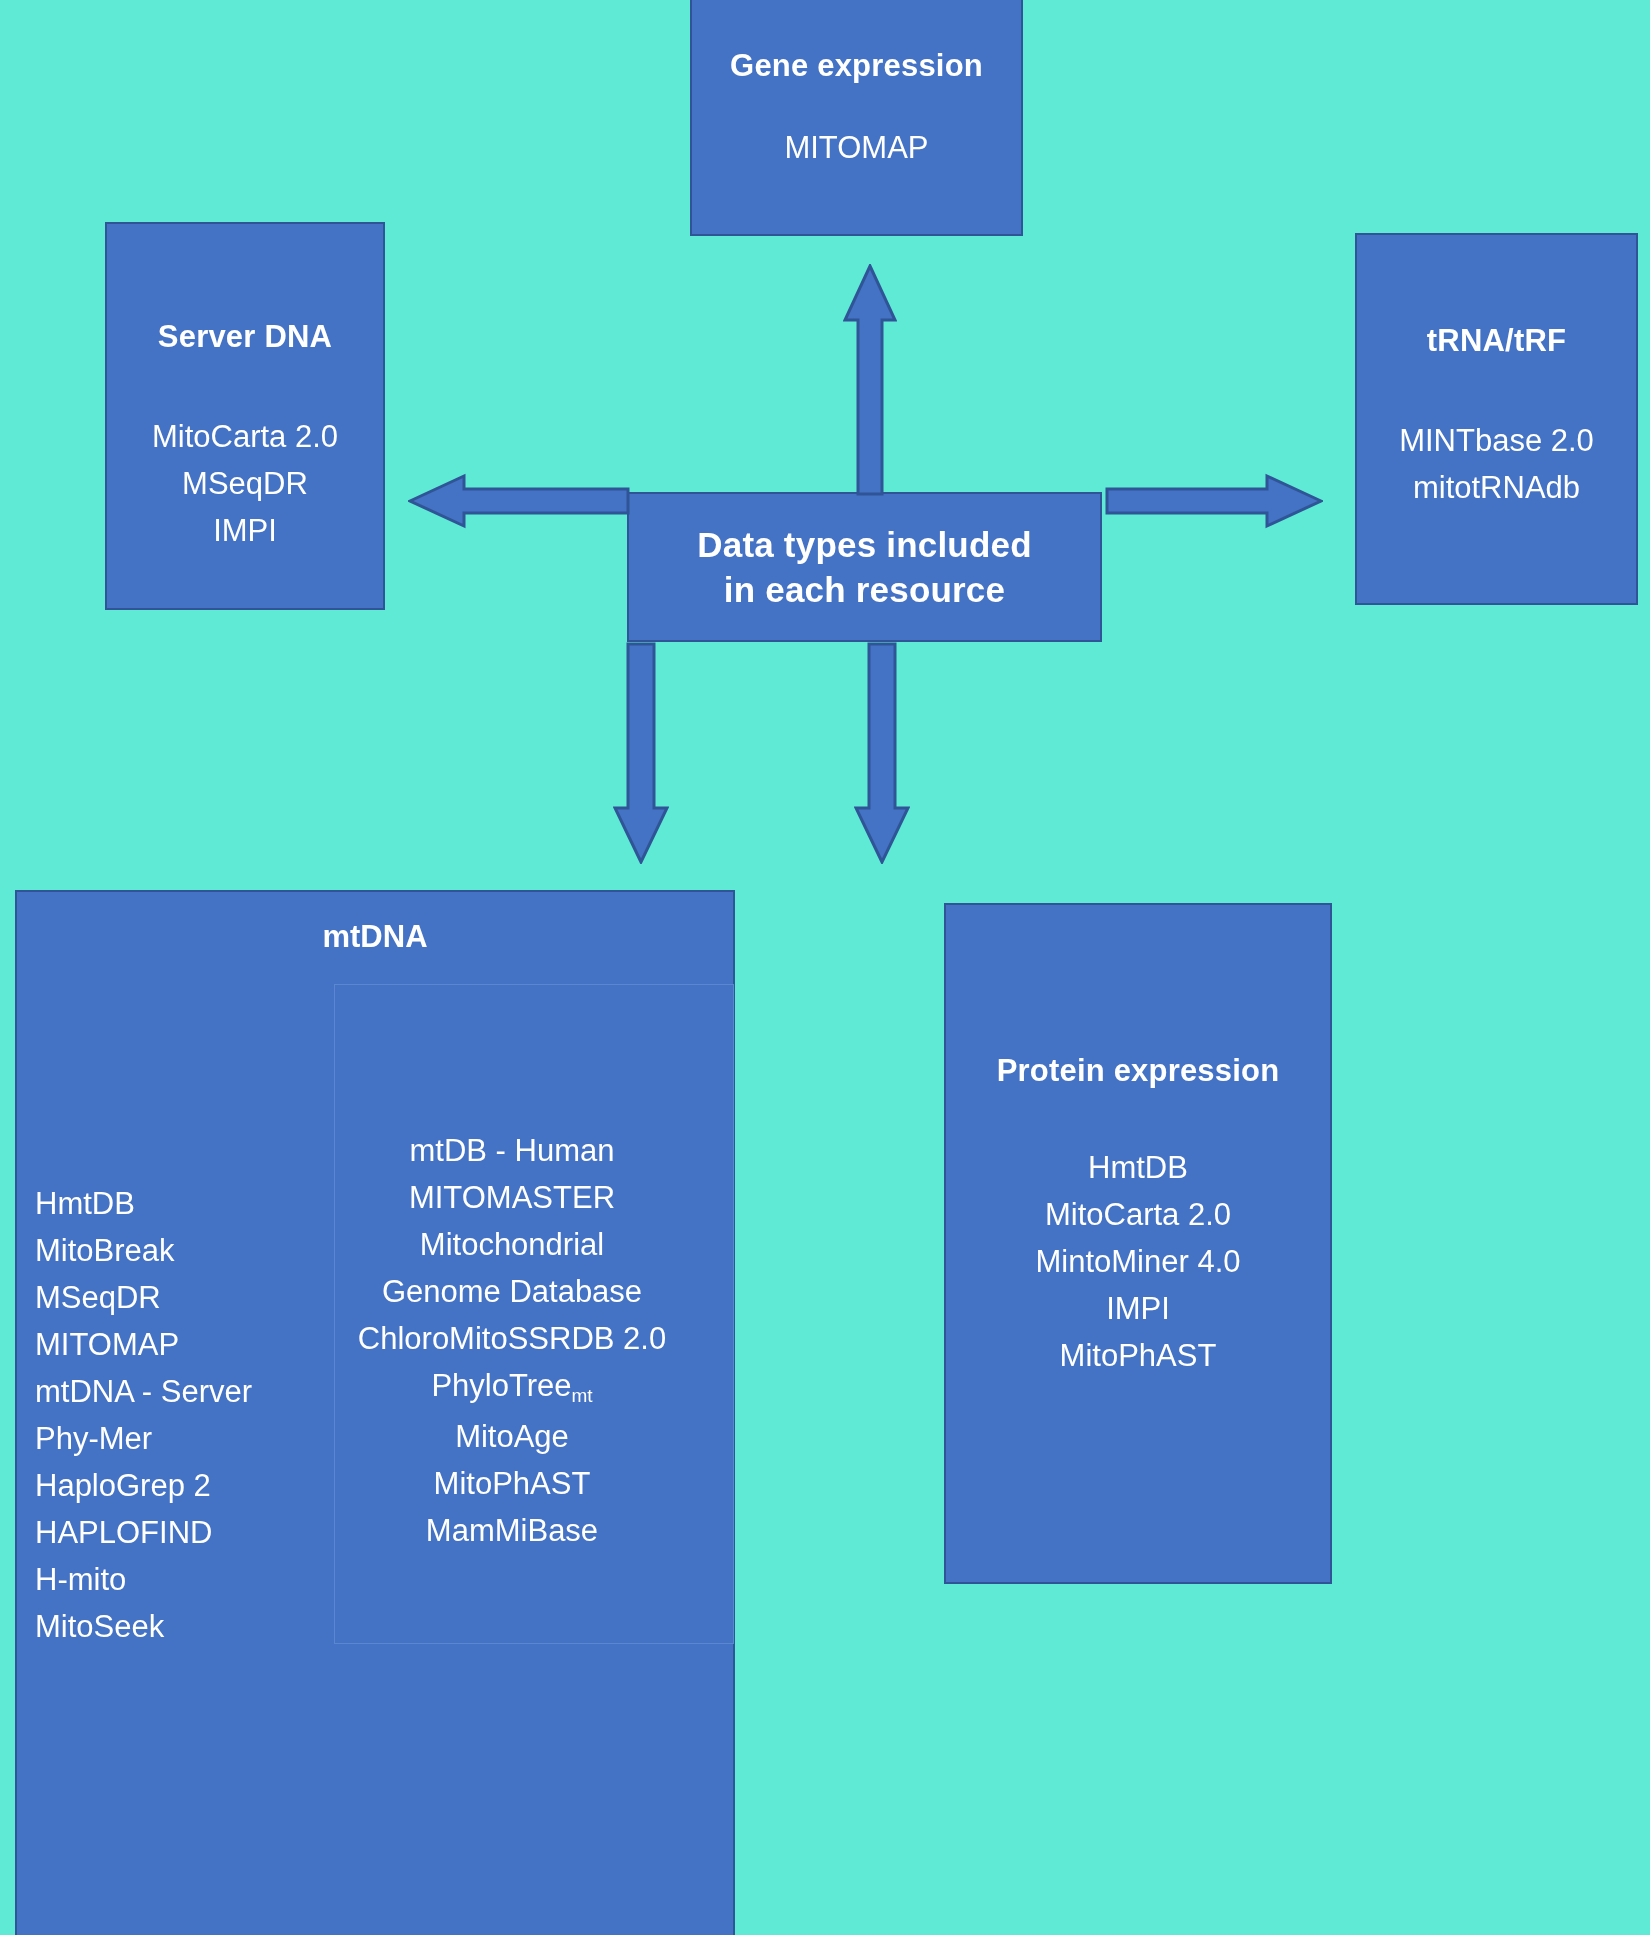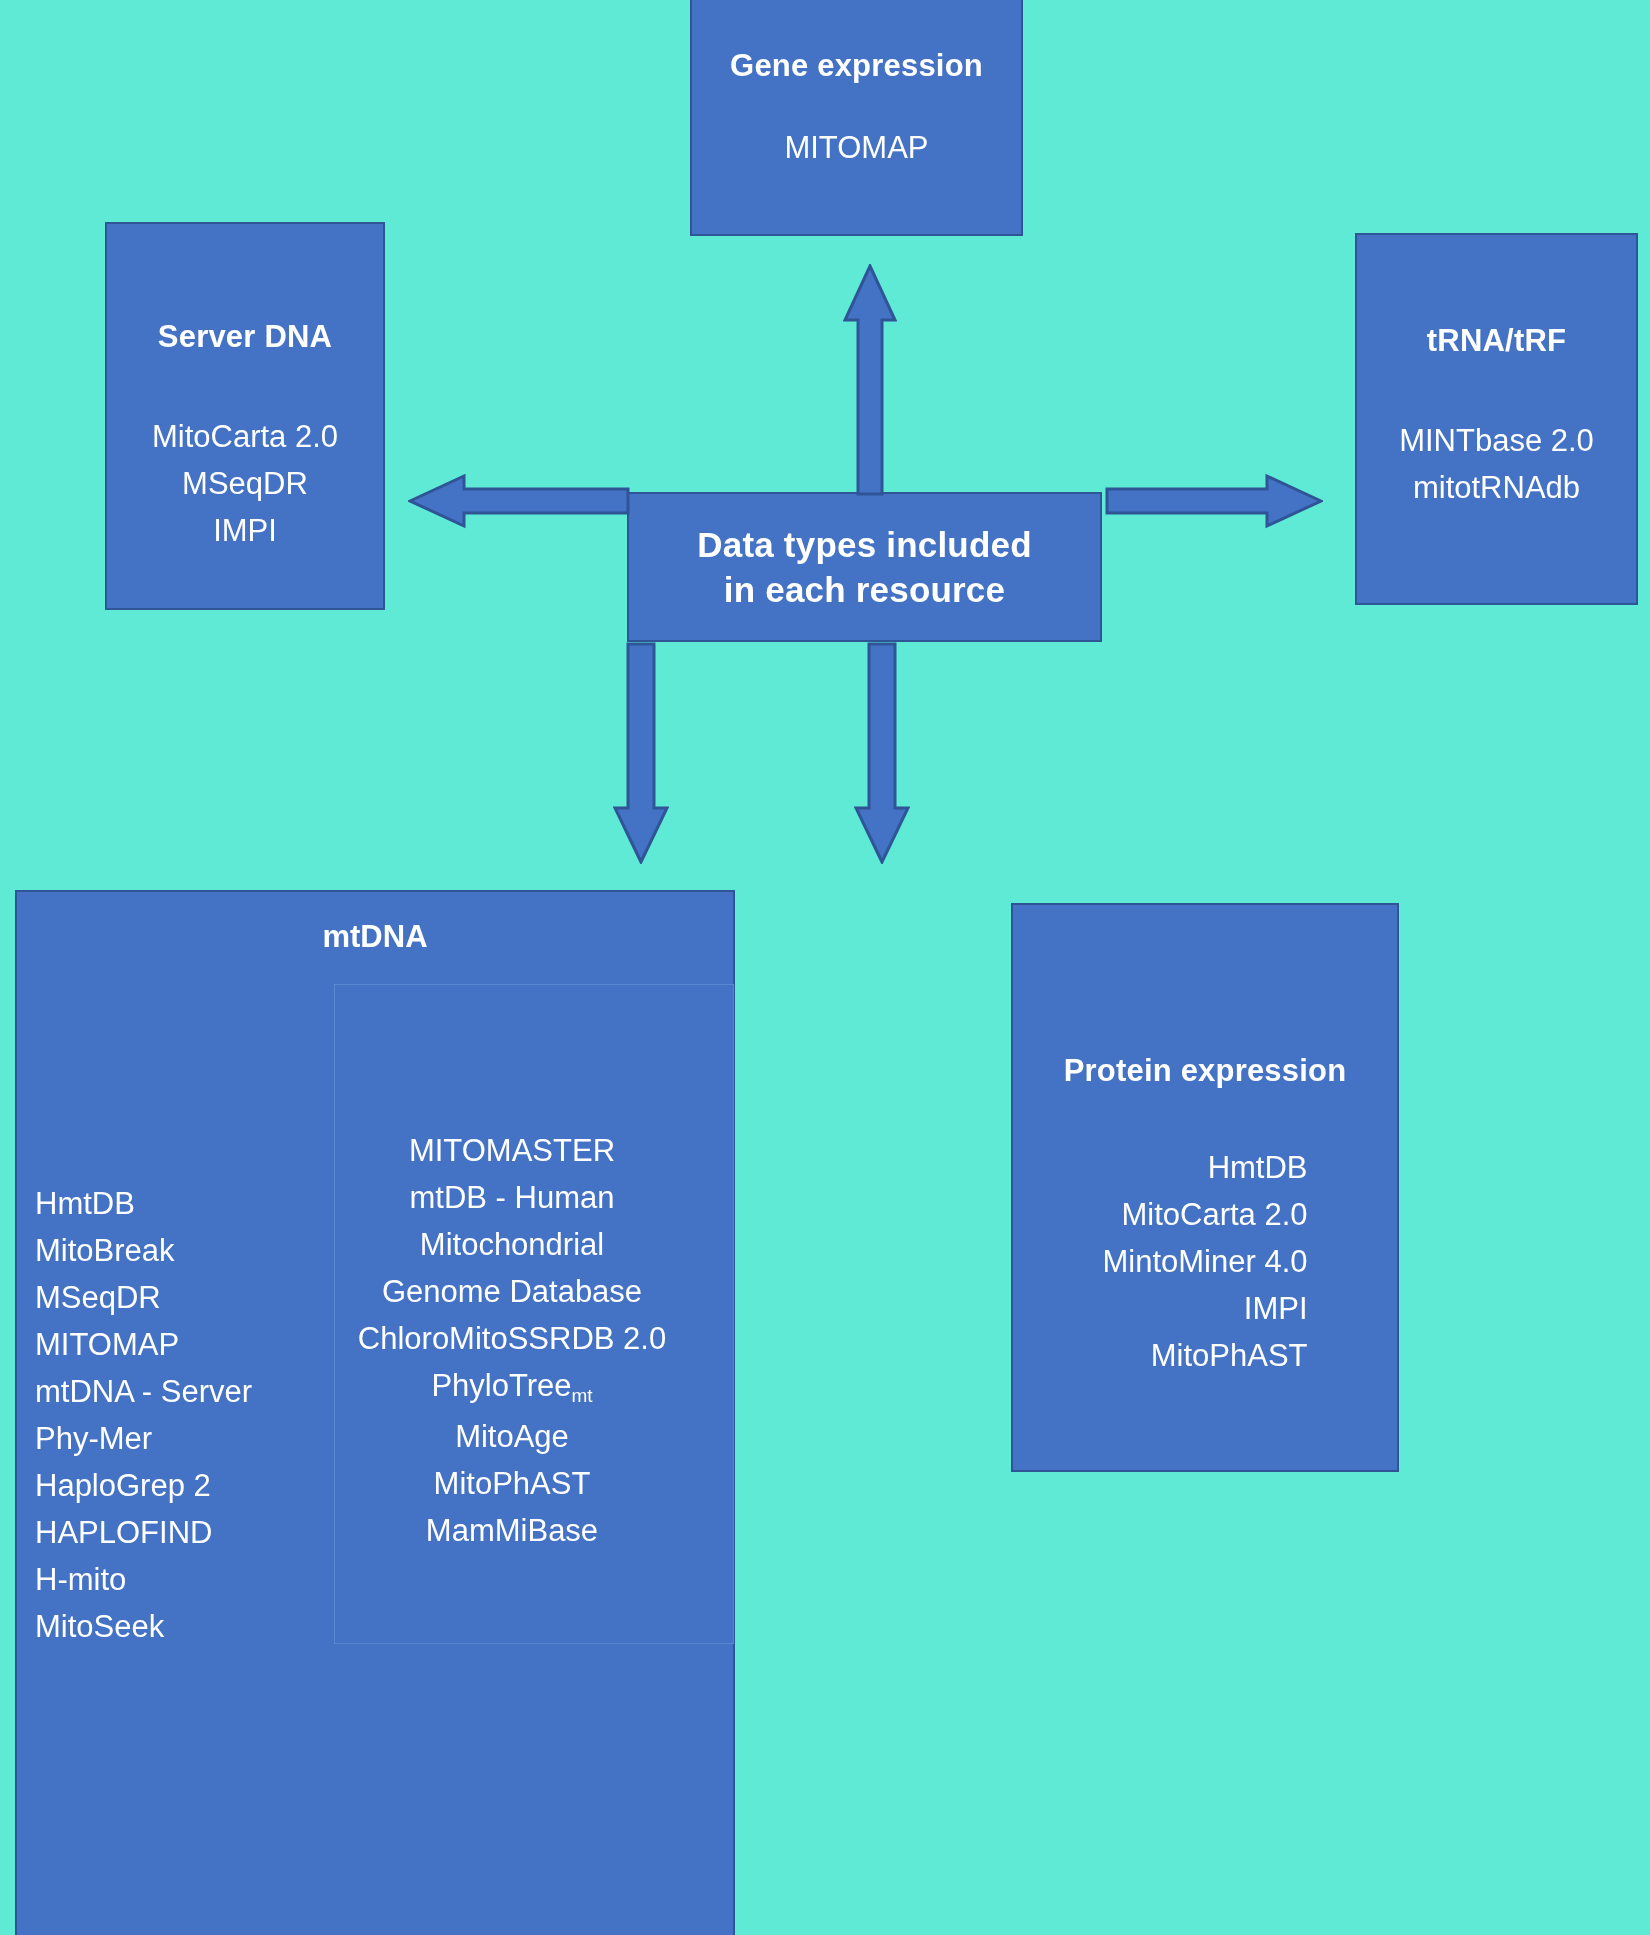"Protein expression" #box-protein { height: 569px -> 681px; left: 1011px -> 944px; text-align: right -> none }
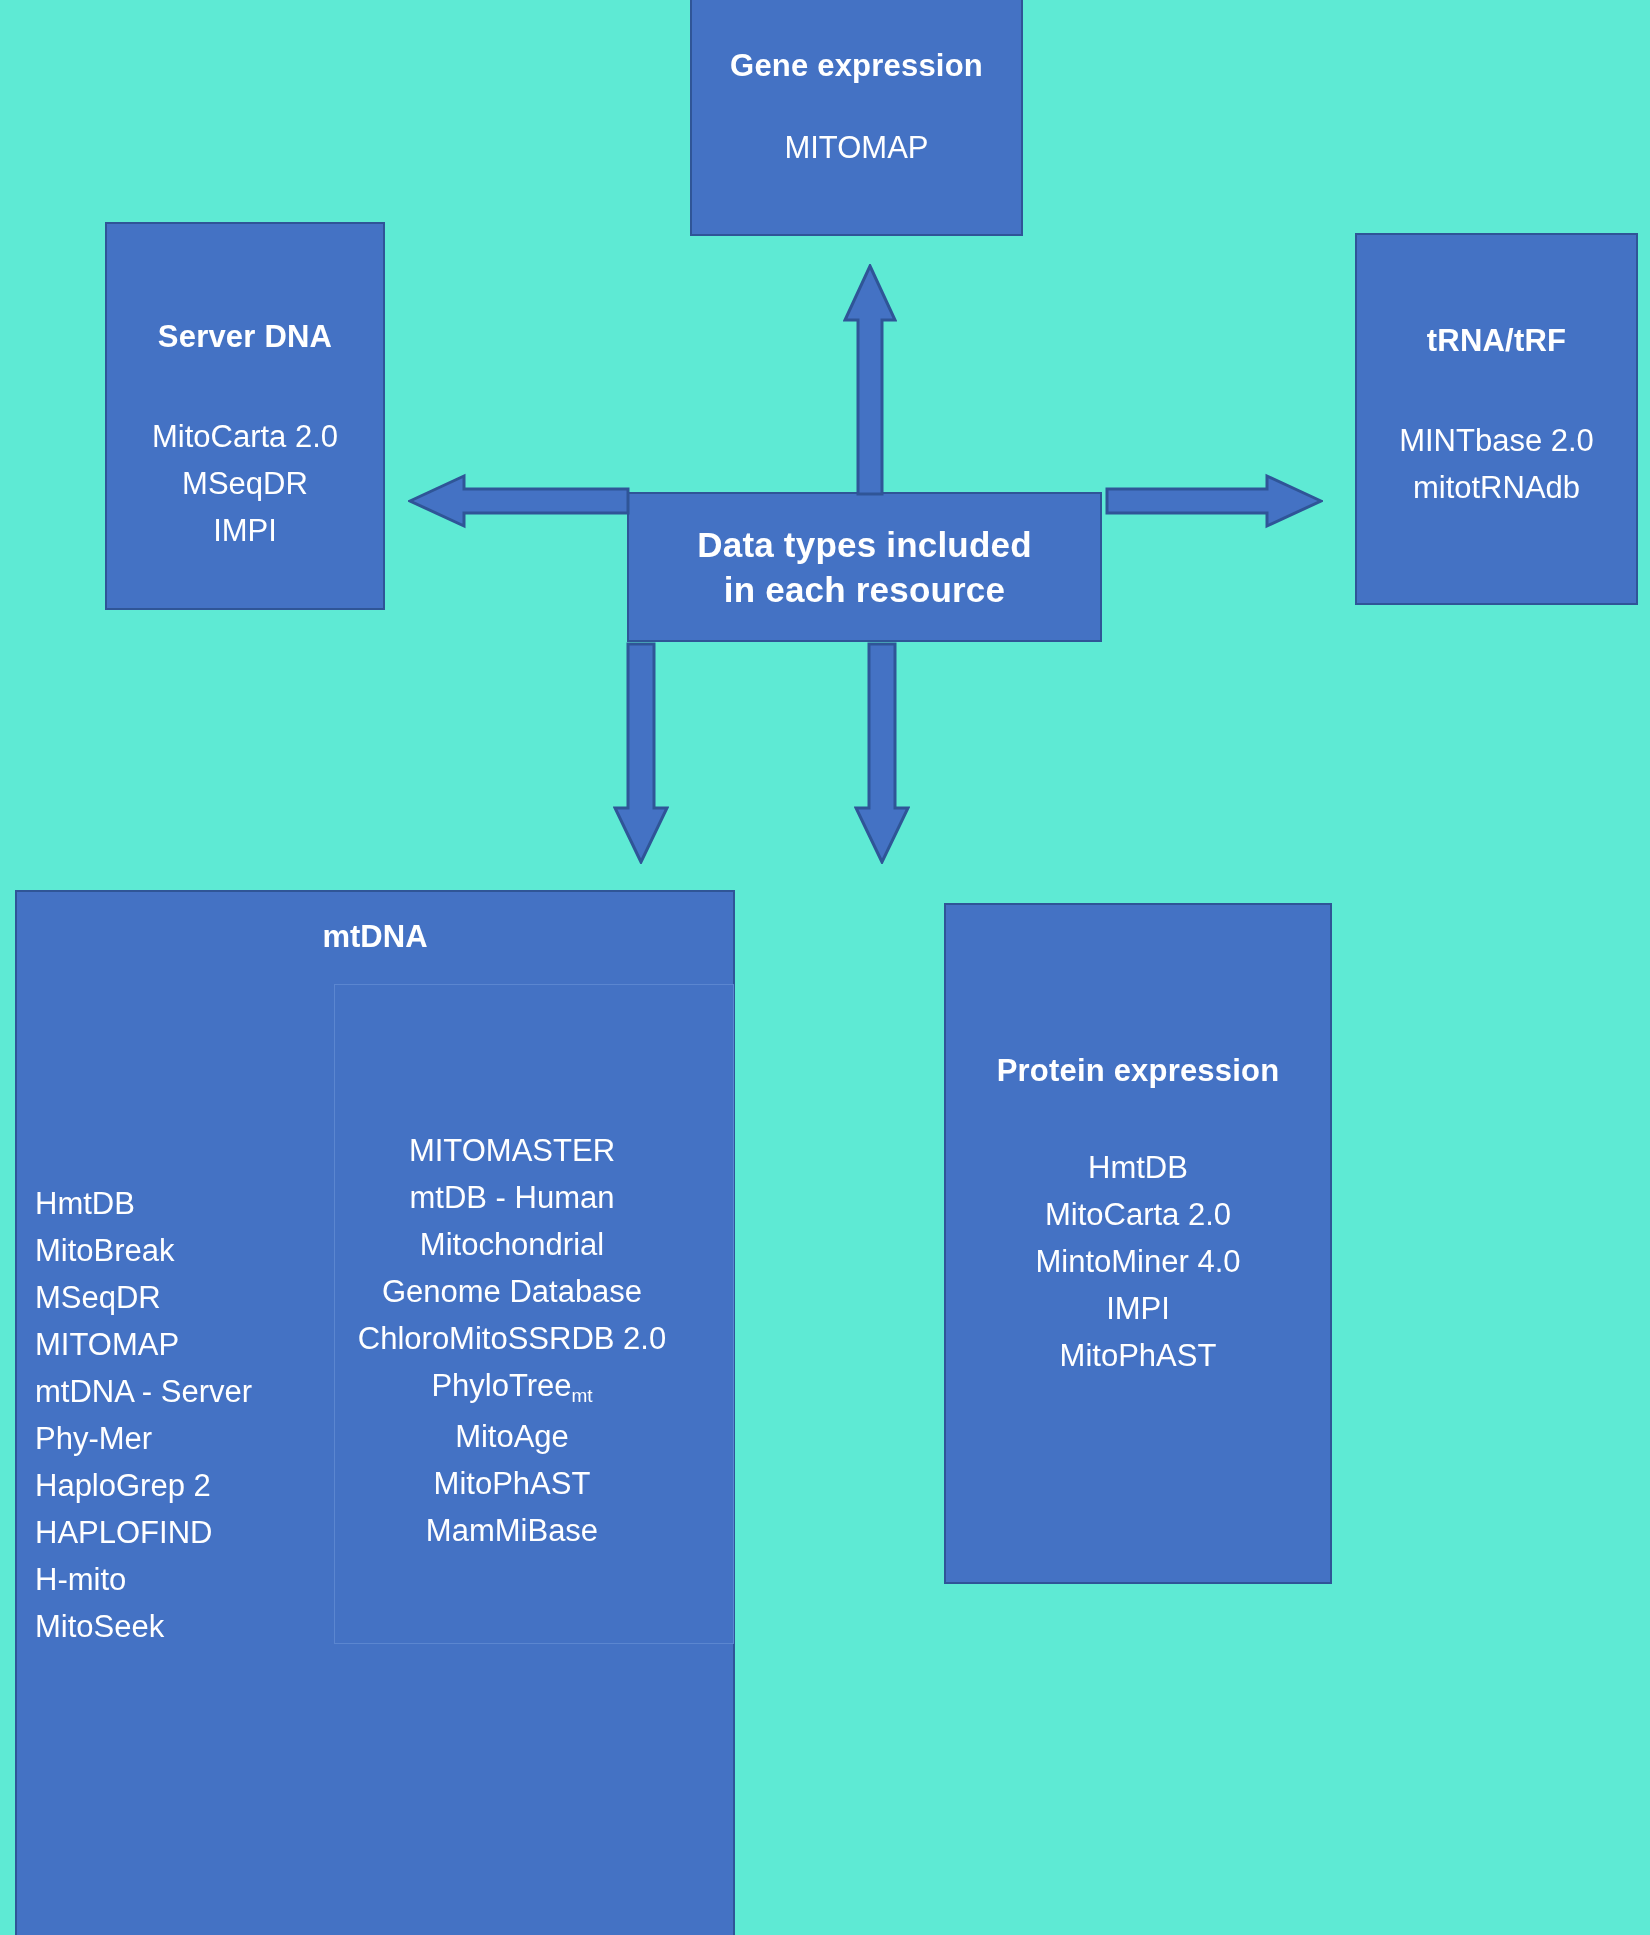"MITOMASTER" div { order: before "mtDB - Human" -> after "mtDB - Human" }
